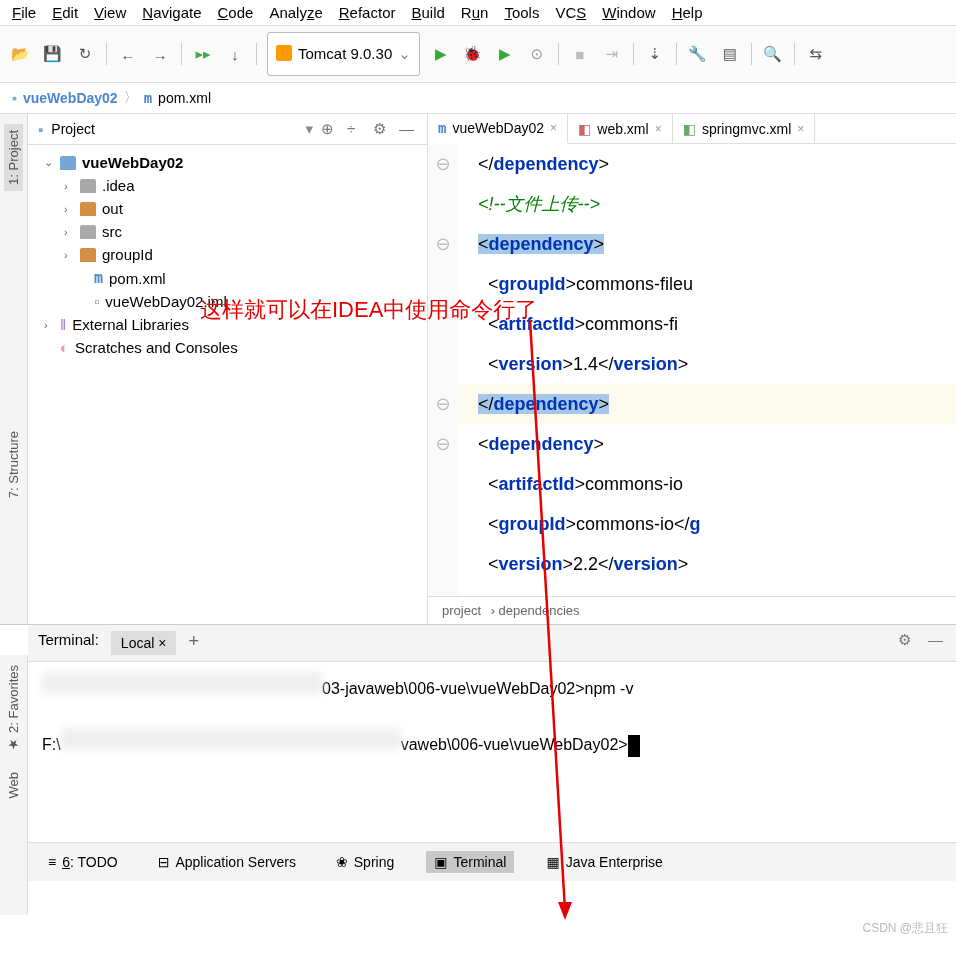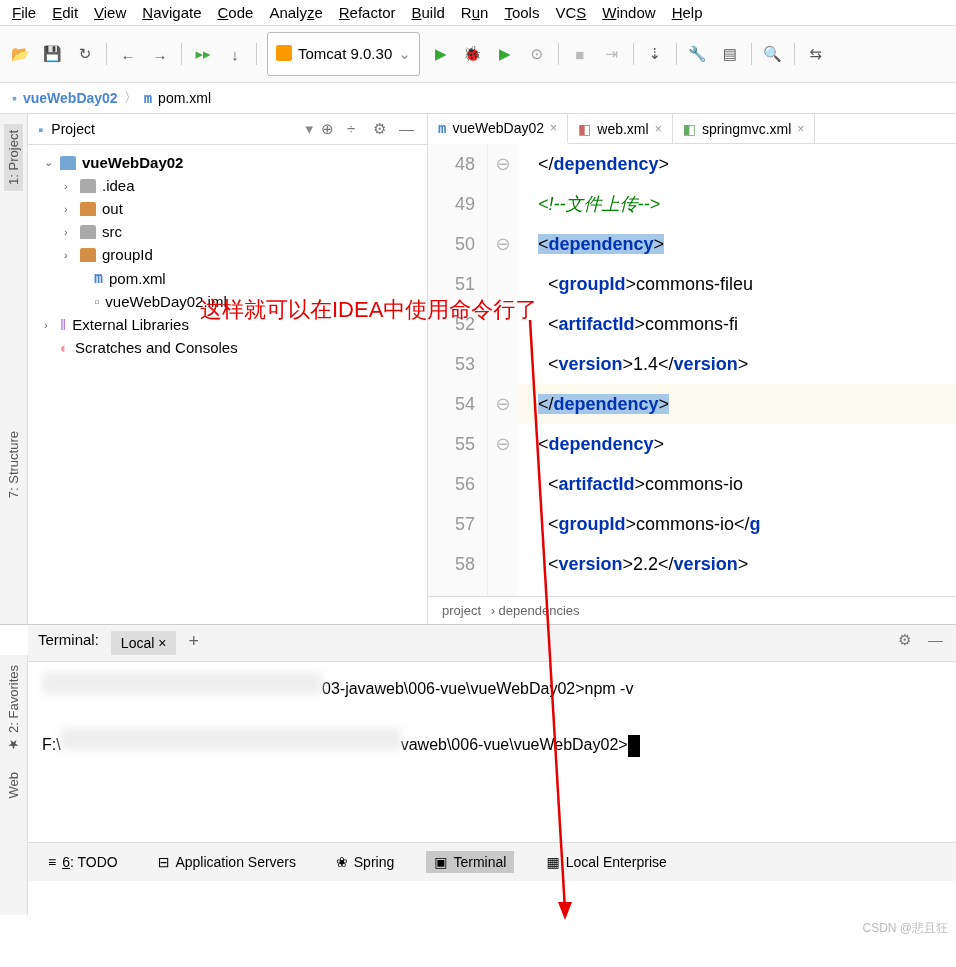"48" div.gutter { html: <div> <div>48</div> <div>49</div> <div>50</div> <div>51</div> <div>52</div> <div>53</div> <div>54</div> <div>55</div> <div>56</div> <div>57</div> <div>58</div> </div> -> none }
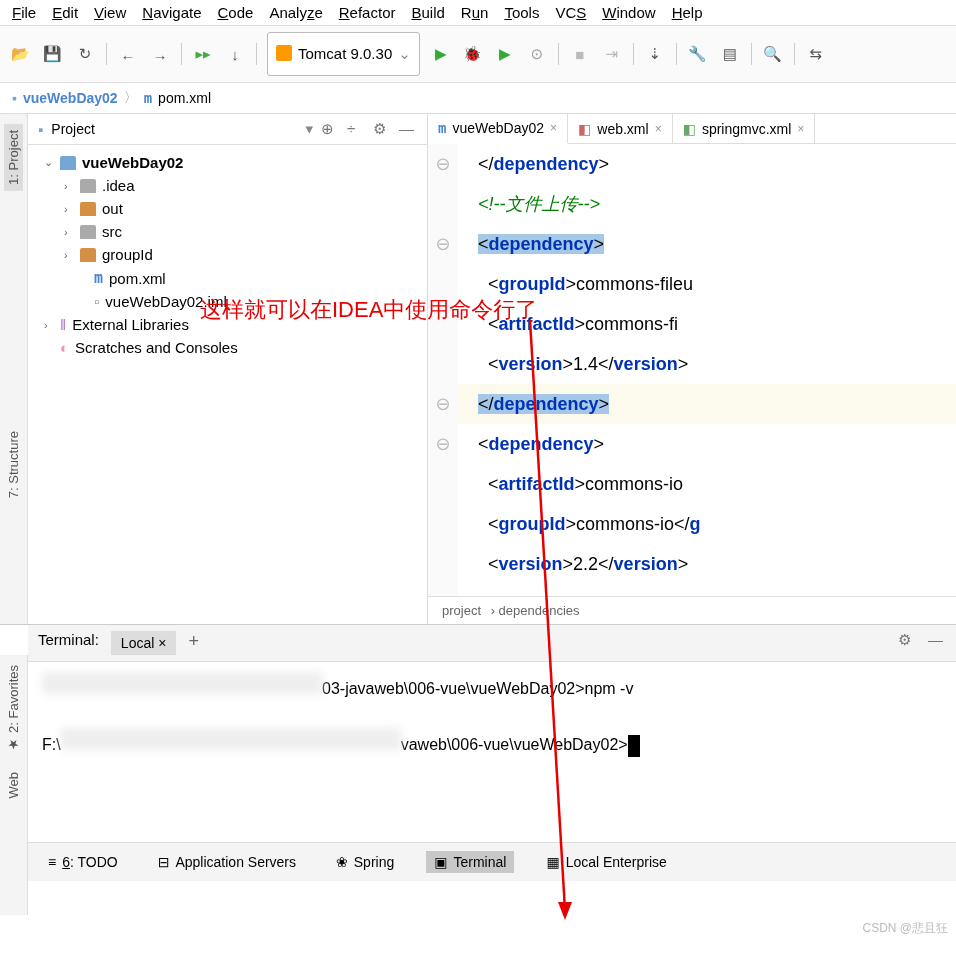"Local Enterprise" span { text: Local -> Java }
